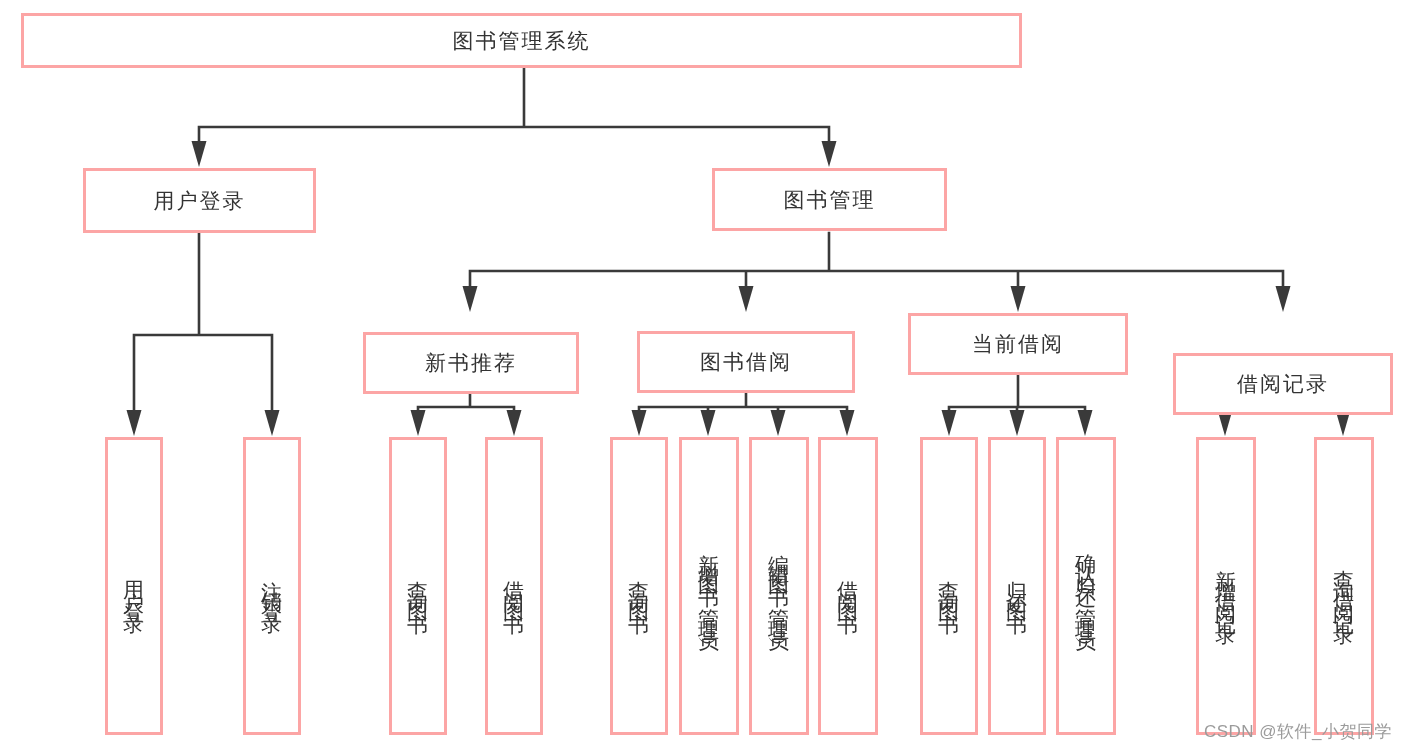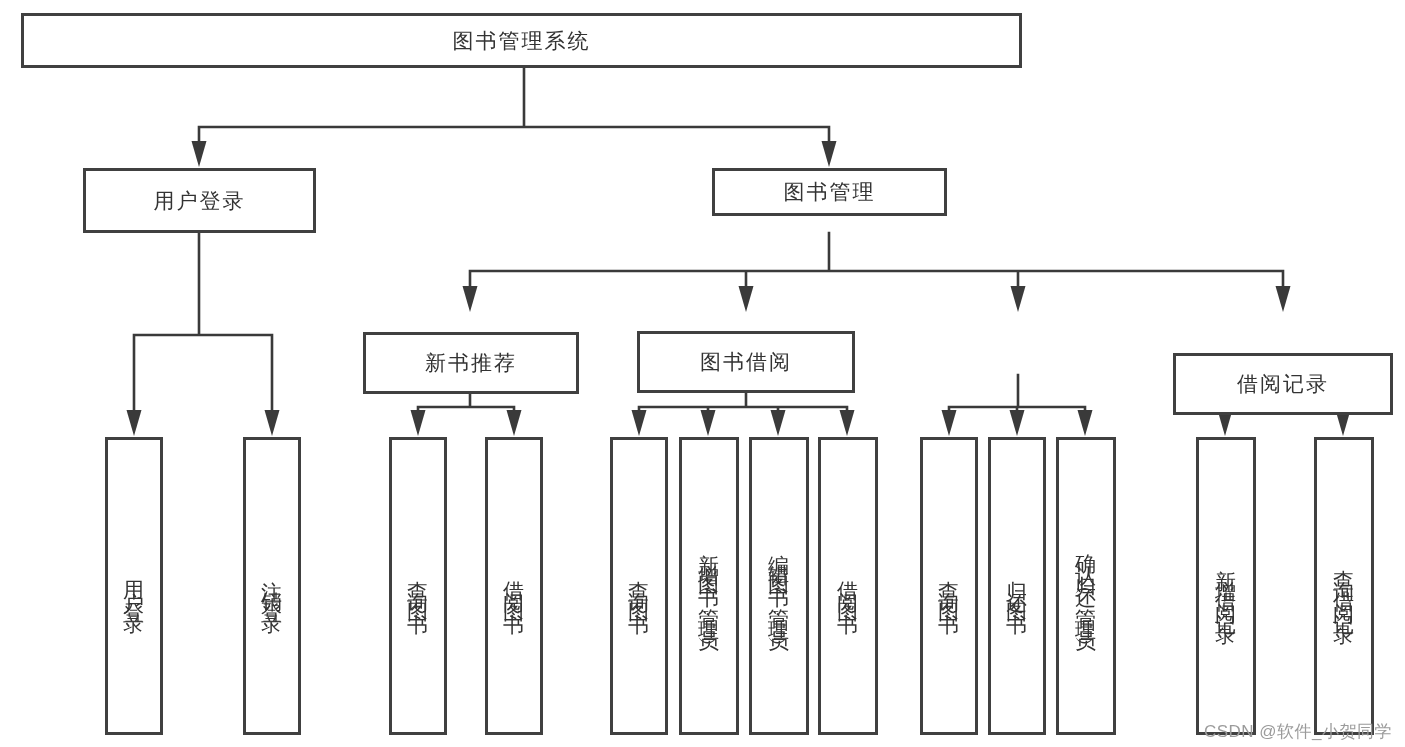"图书管理系统" .box { border: 3px solid #404040 -> 3px solid #fca5a5 }
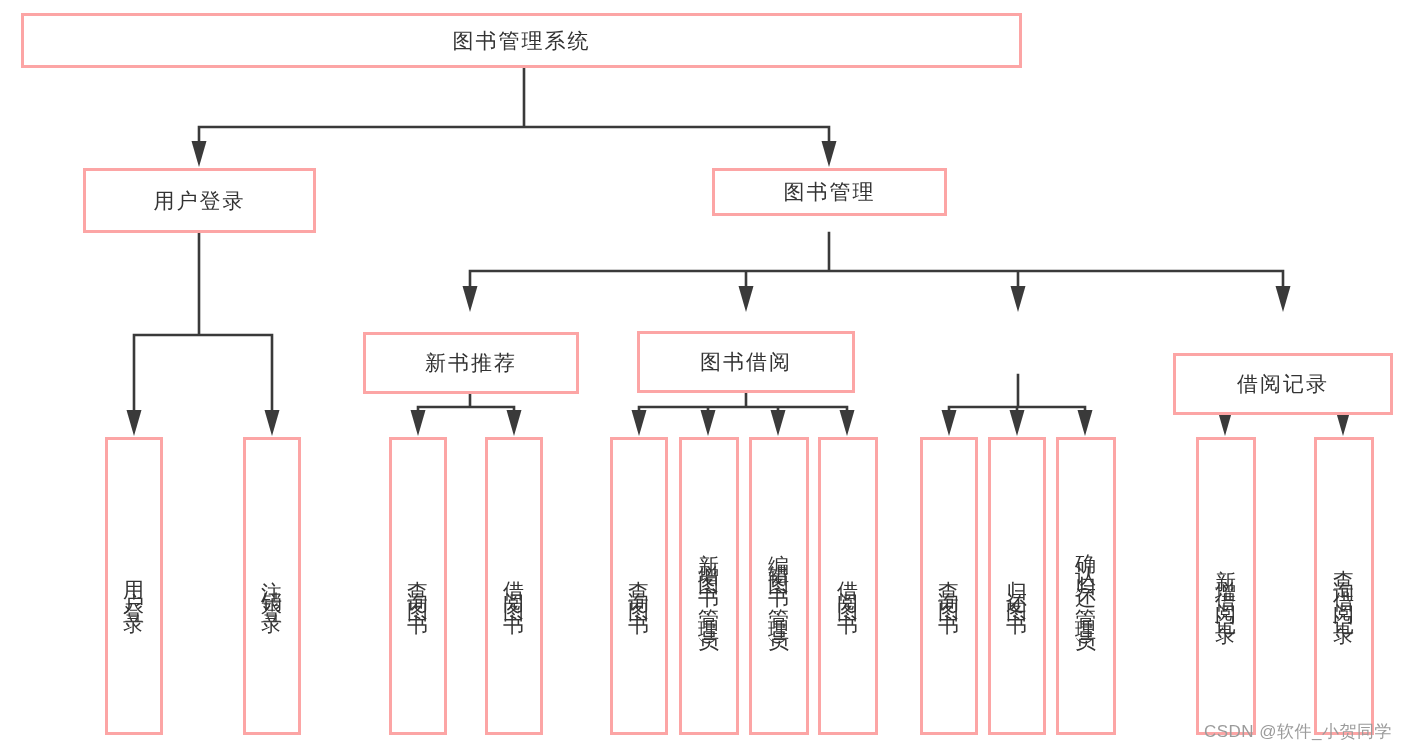"图书管理" .b-l2b { height: 48px -> 63px }
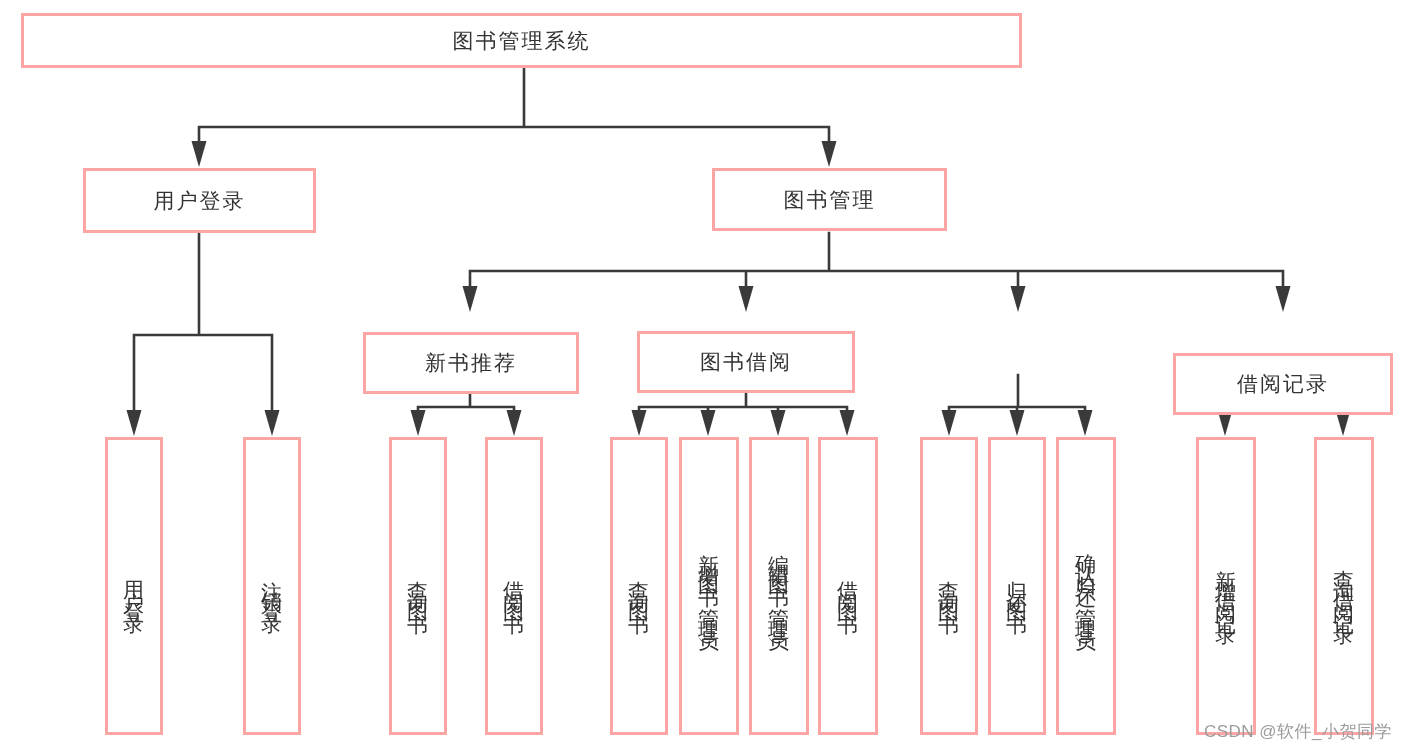"当前借阅" div.box { html: none -> <div> <span>当前借阅</span> </div> }
